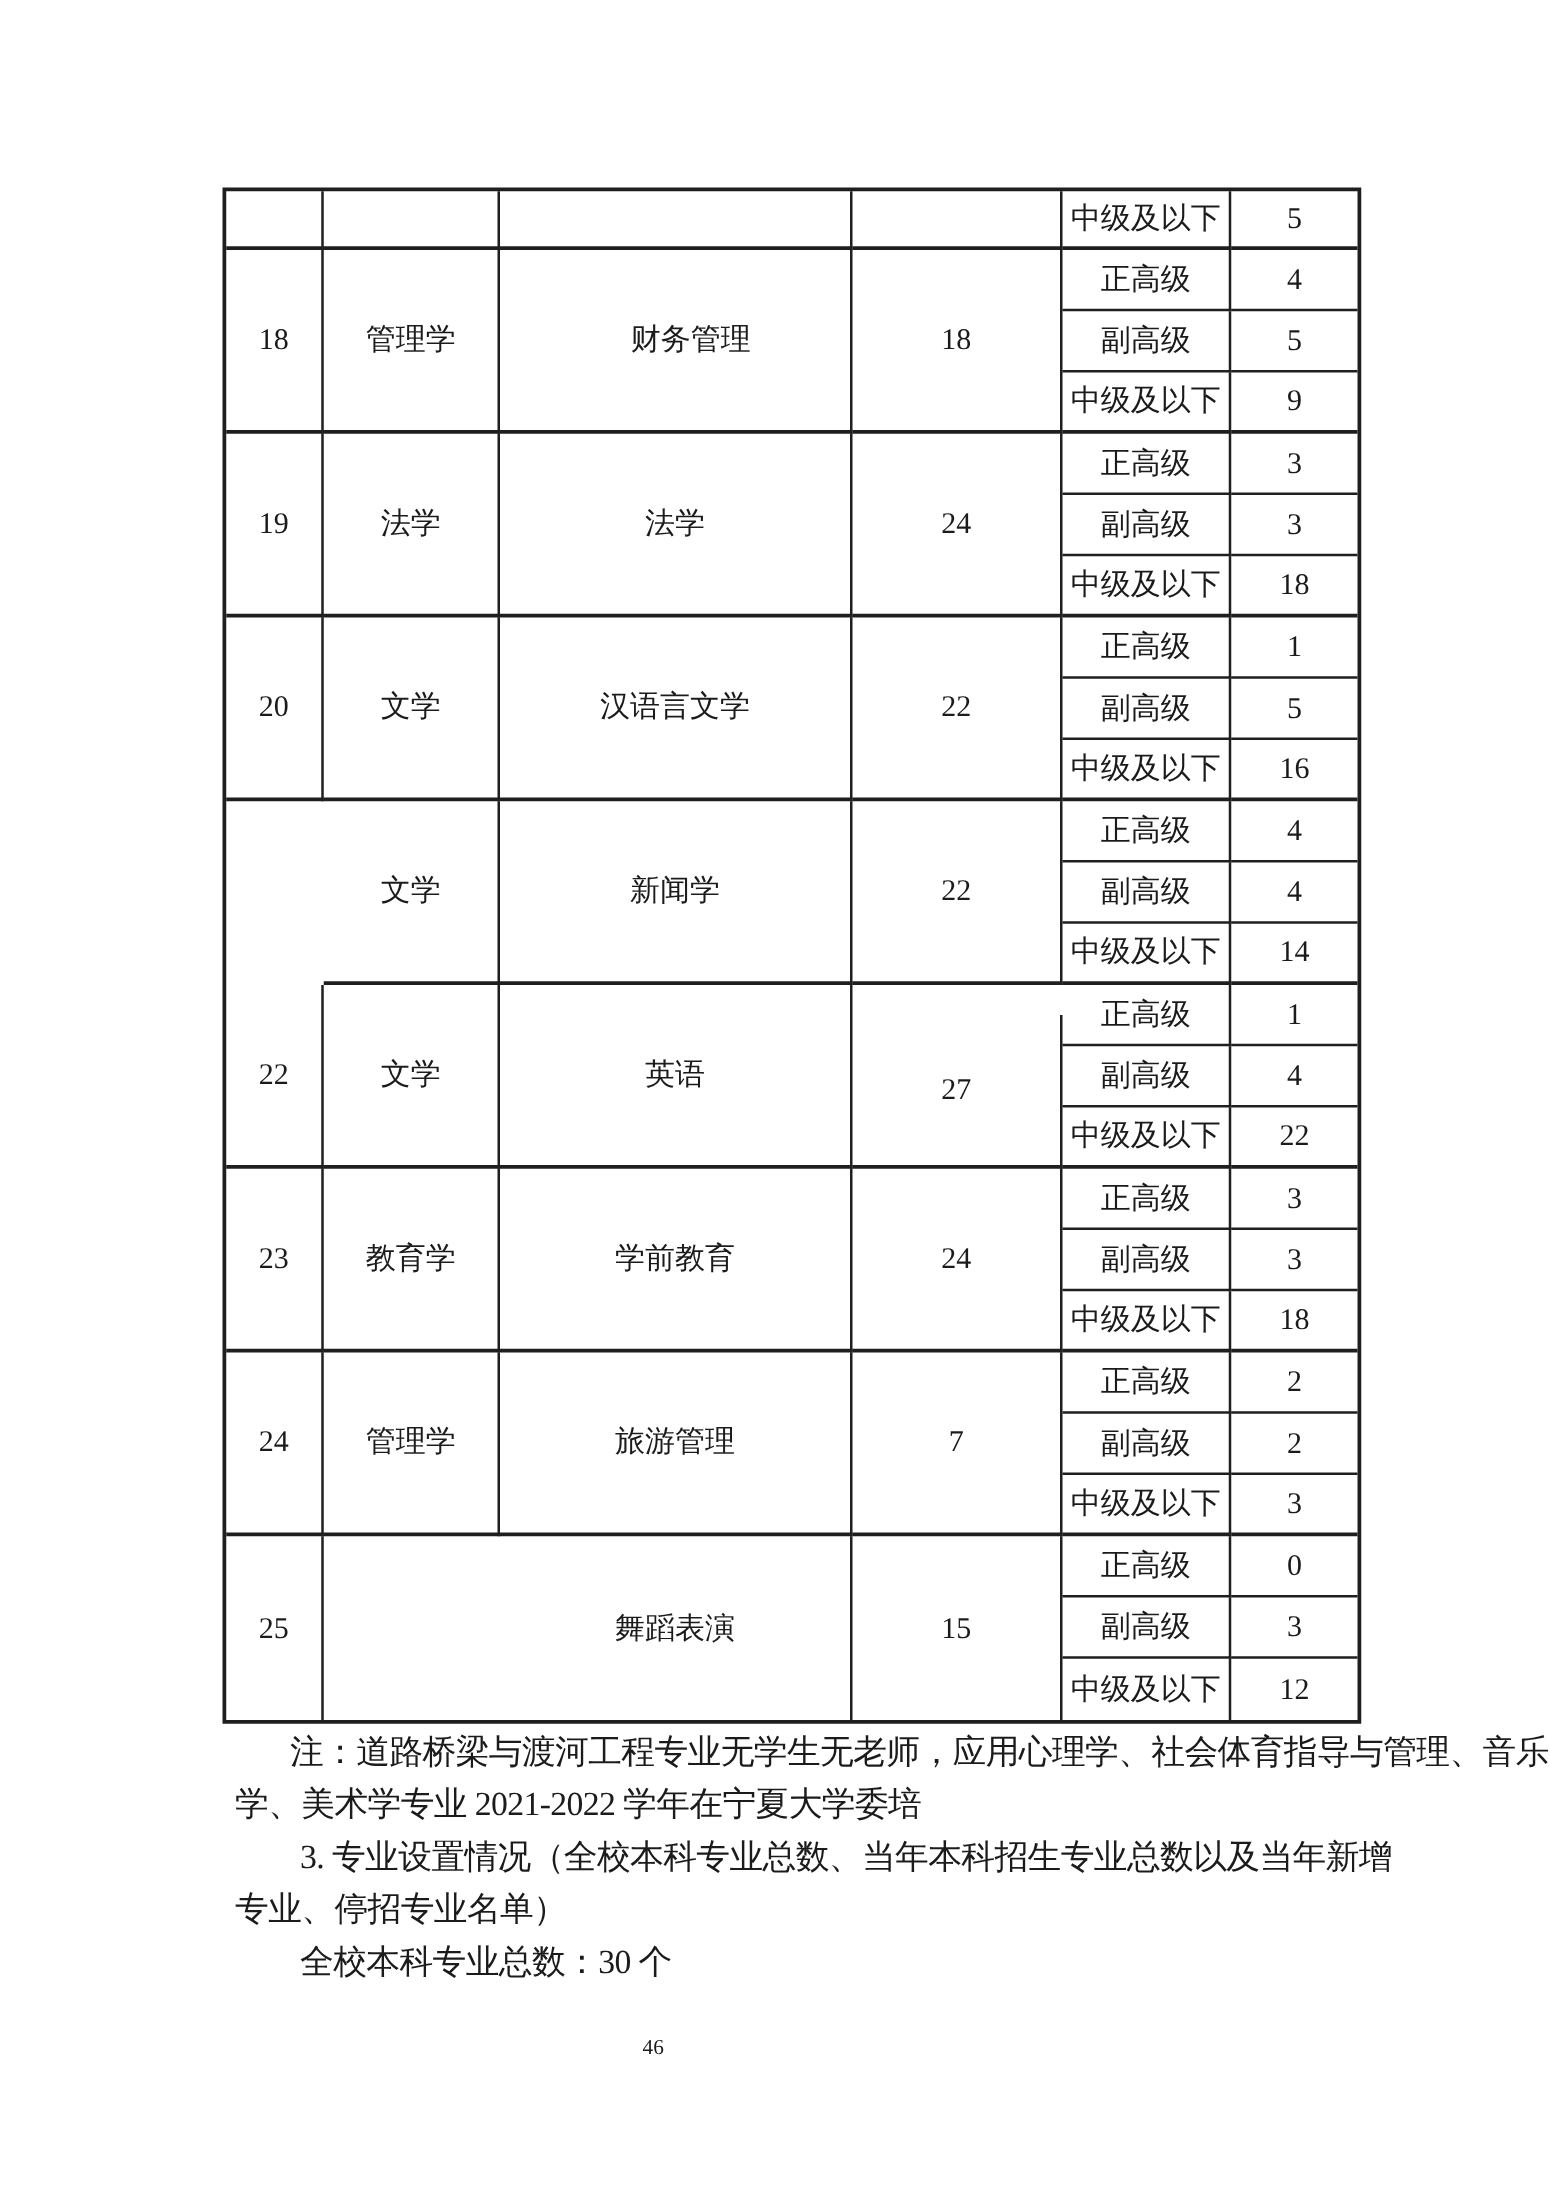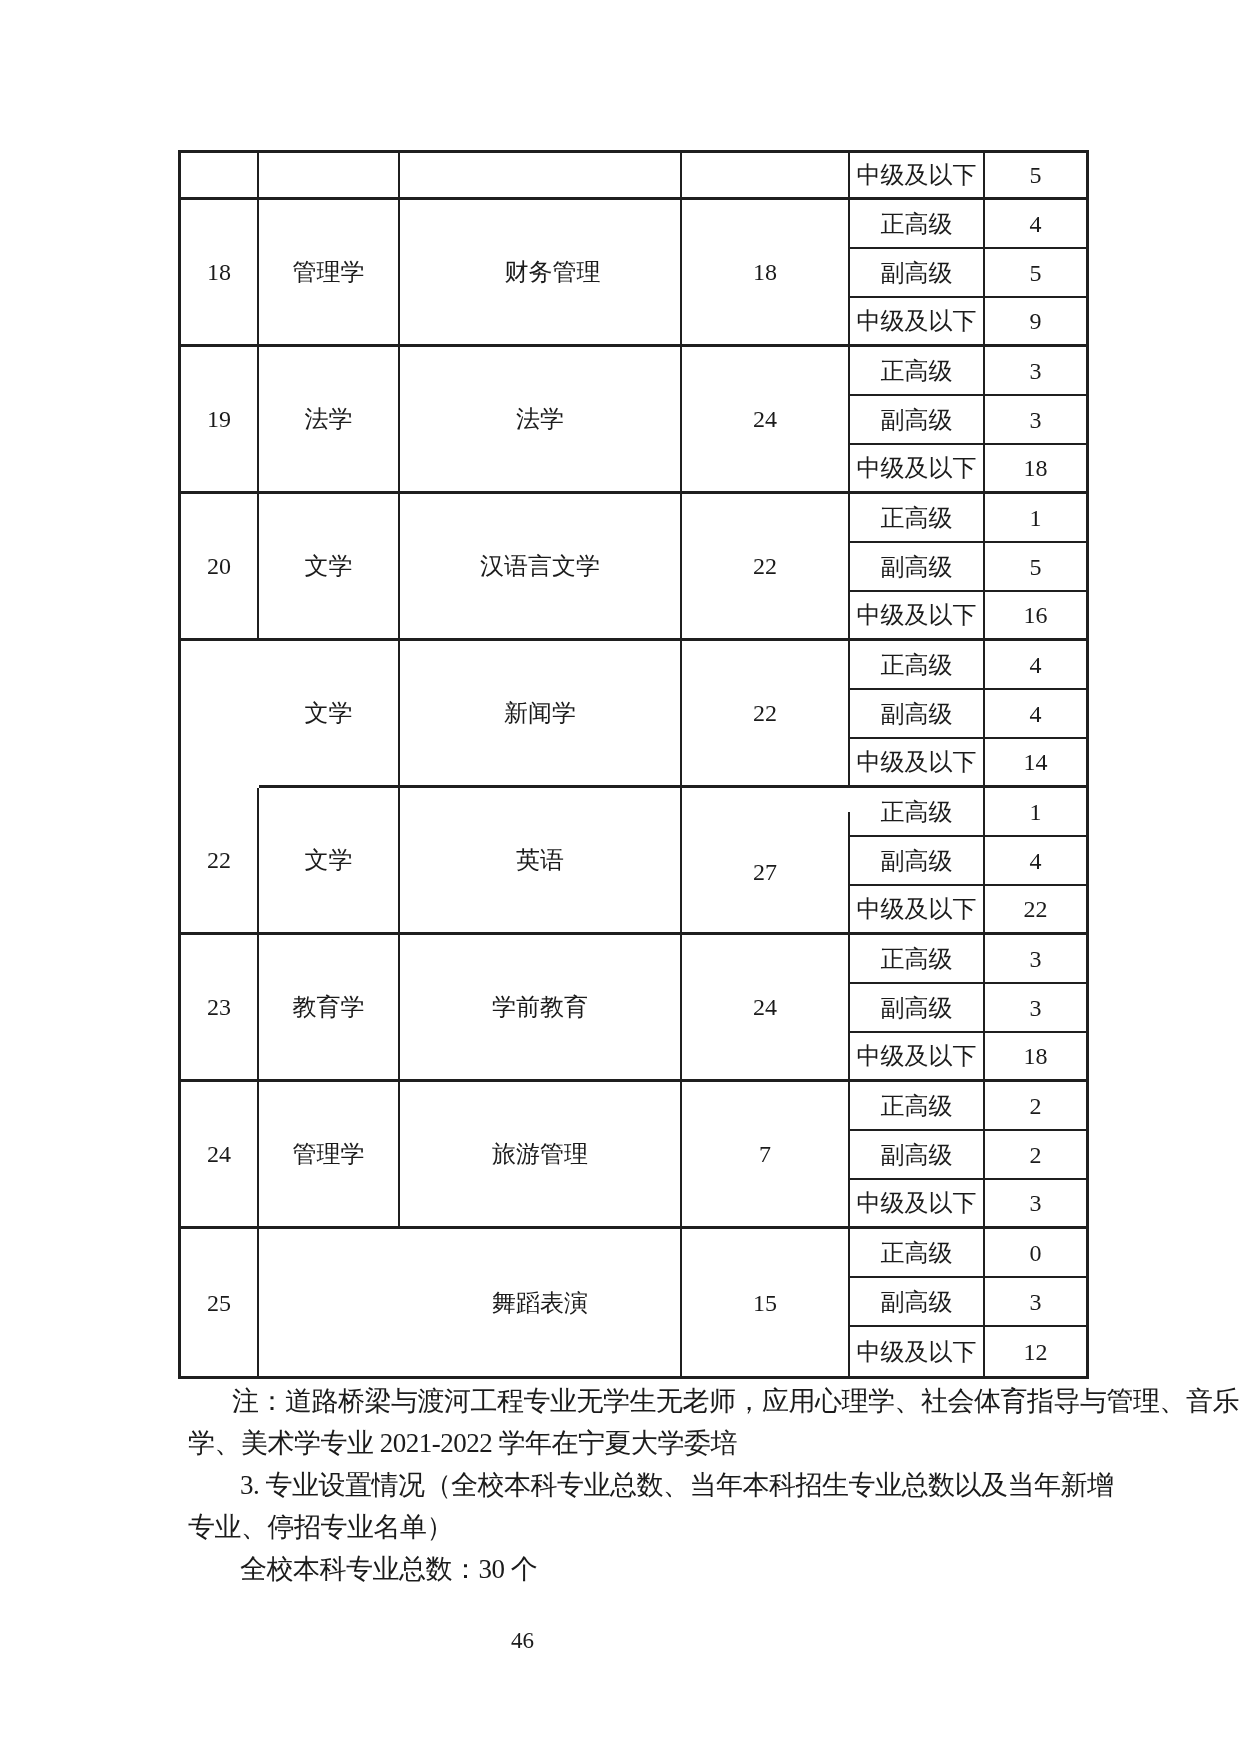"46" .pageno { font-size: 23px -> 17px }
